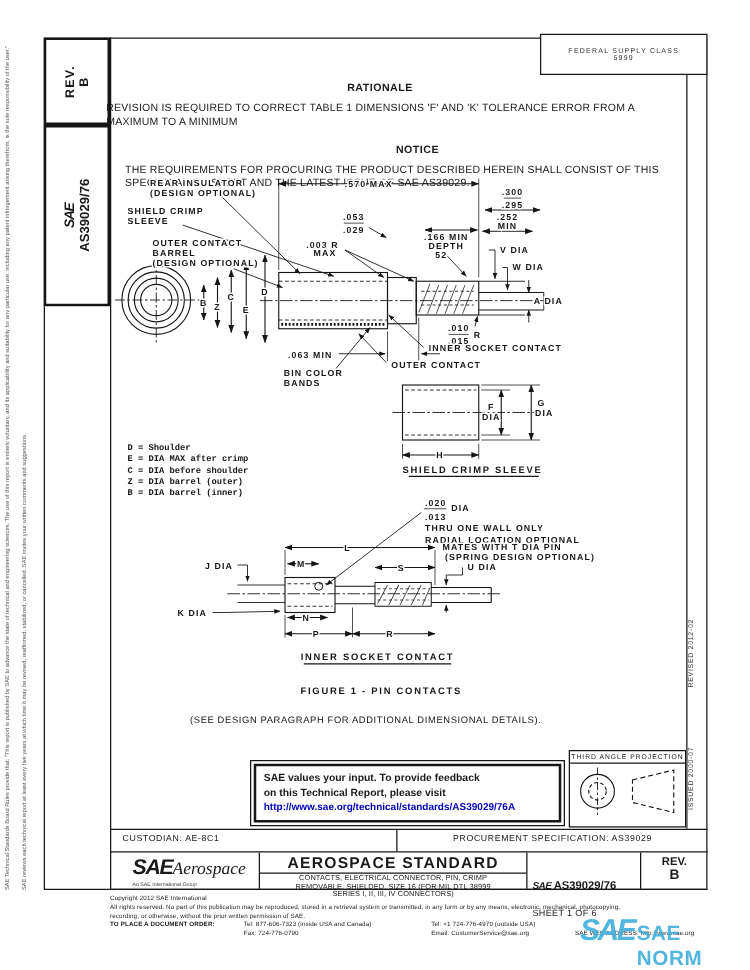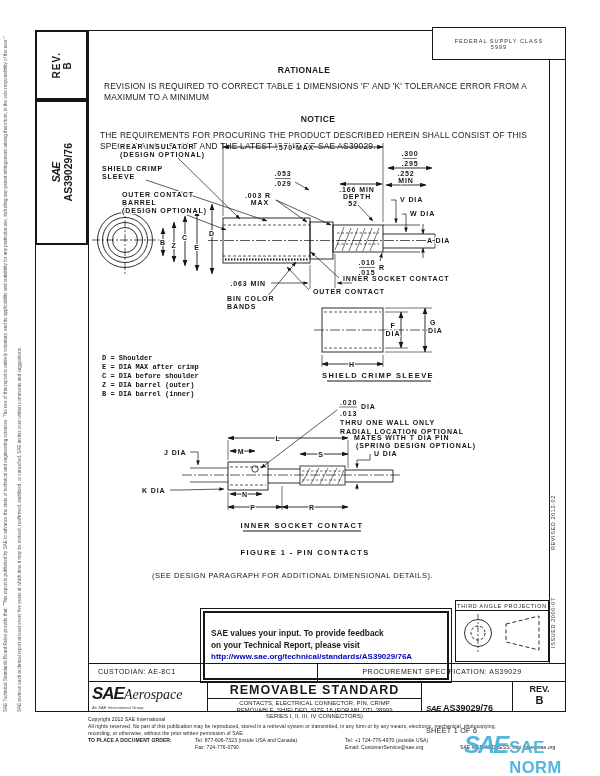"REVISION IS REQUIRED TO CORRECT" div.abs { left: 104px -> 85px }
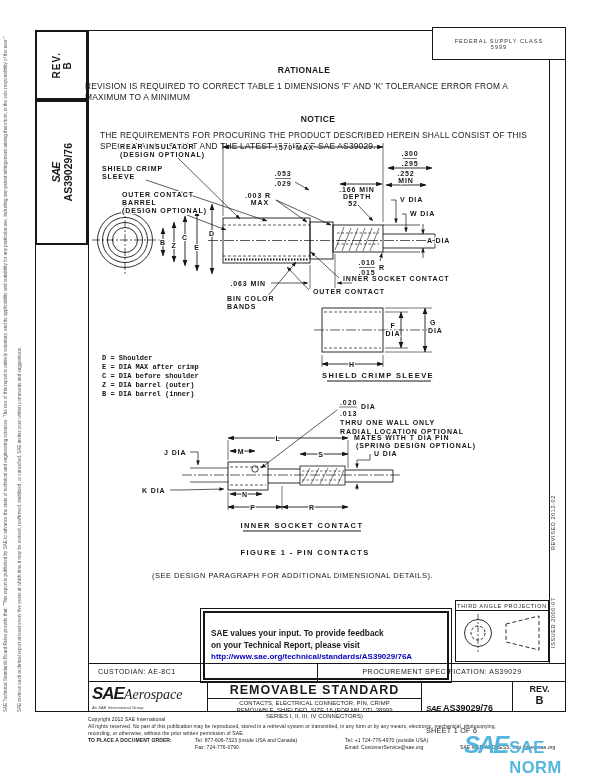"NOTICE" div.abs { left: 88px -> 104px }
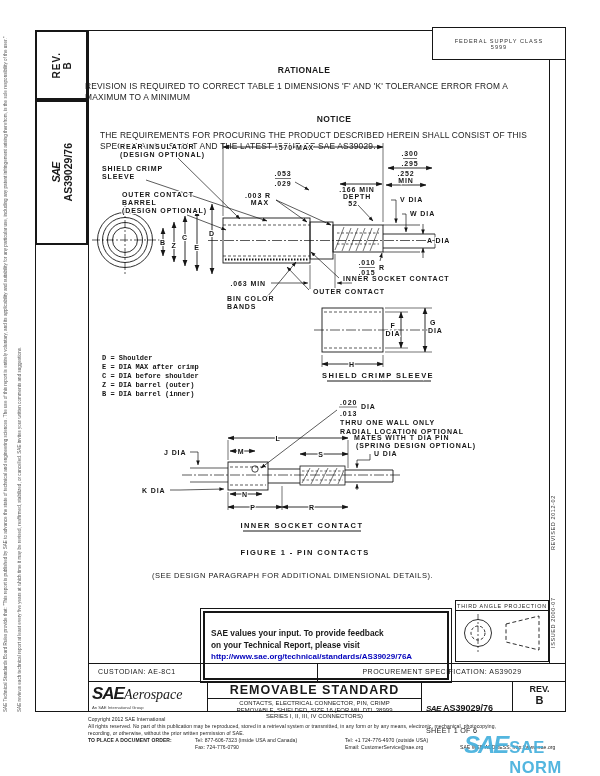"SAE values your input. To" .fb-inner { padding: 15px 6px -> 4px 6px }
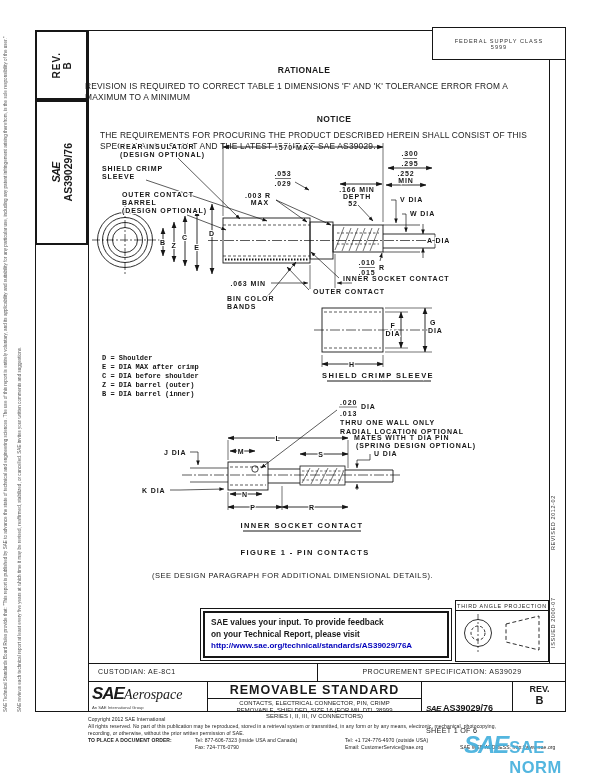"on your Technical Report, please" span { text: your -> this }
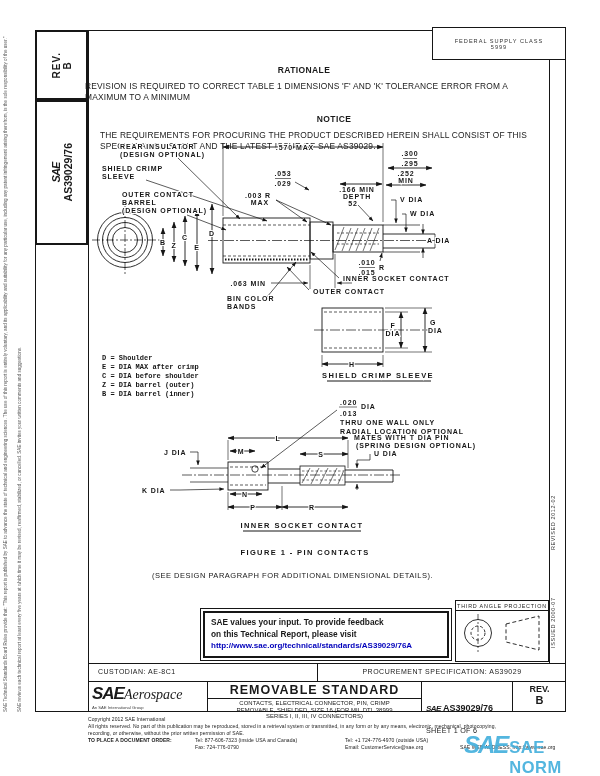"SAEAerospace" .cell-logo { padding-left: 4px -> 18px }
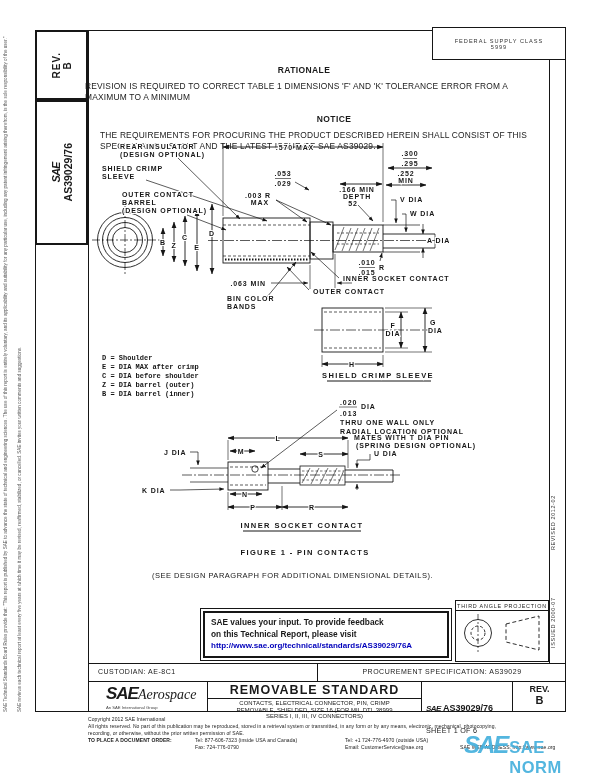"REMOVABLE STANDARD" div.as-head { text: REMOVABLE -> AEROSPACE }
